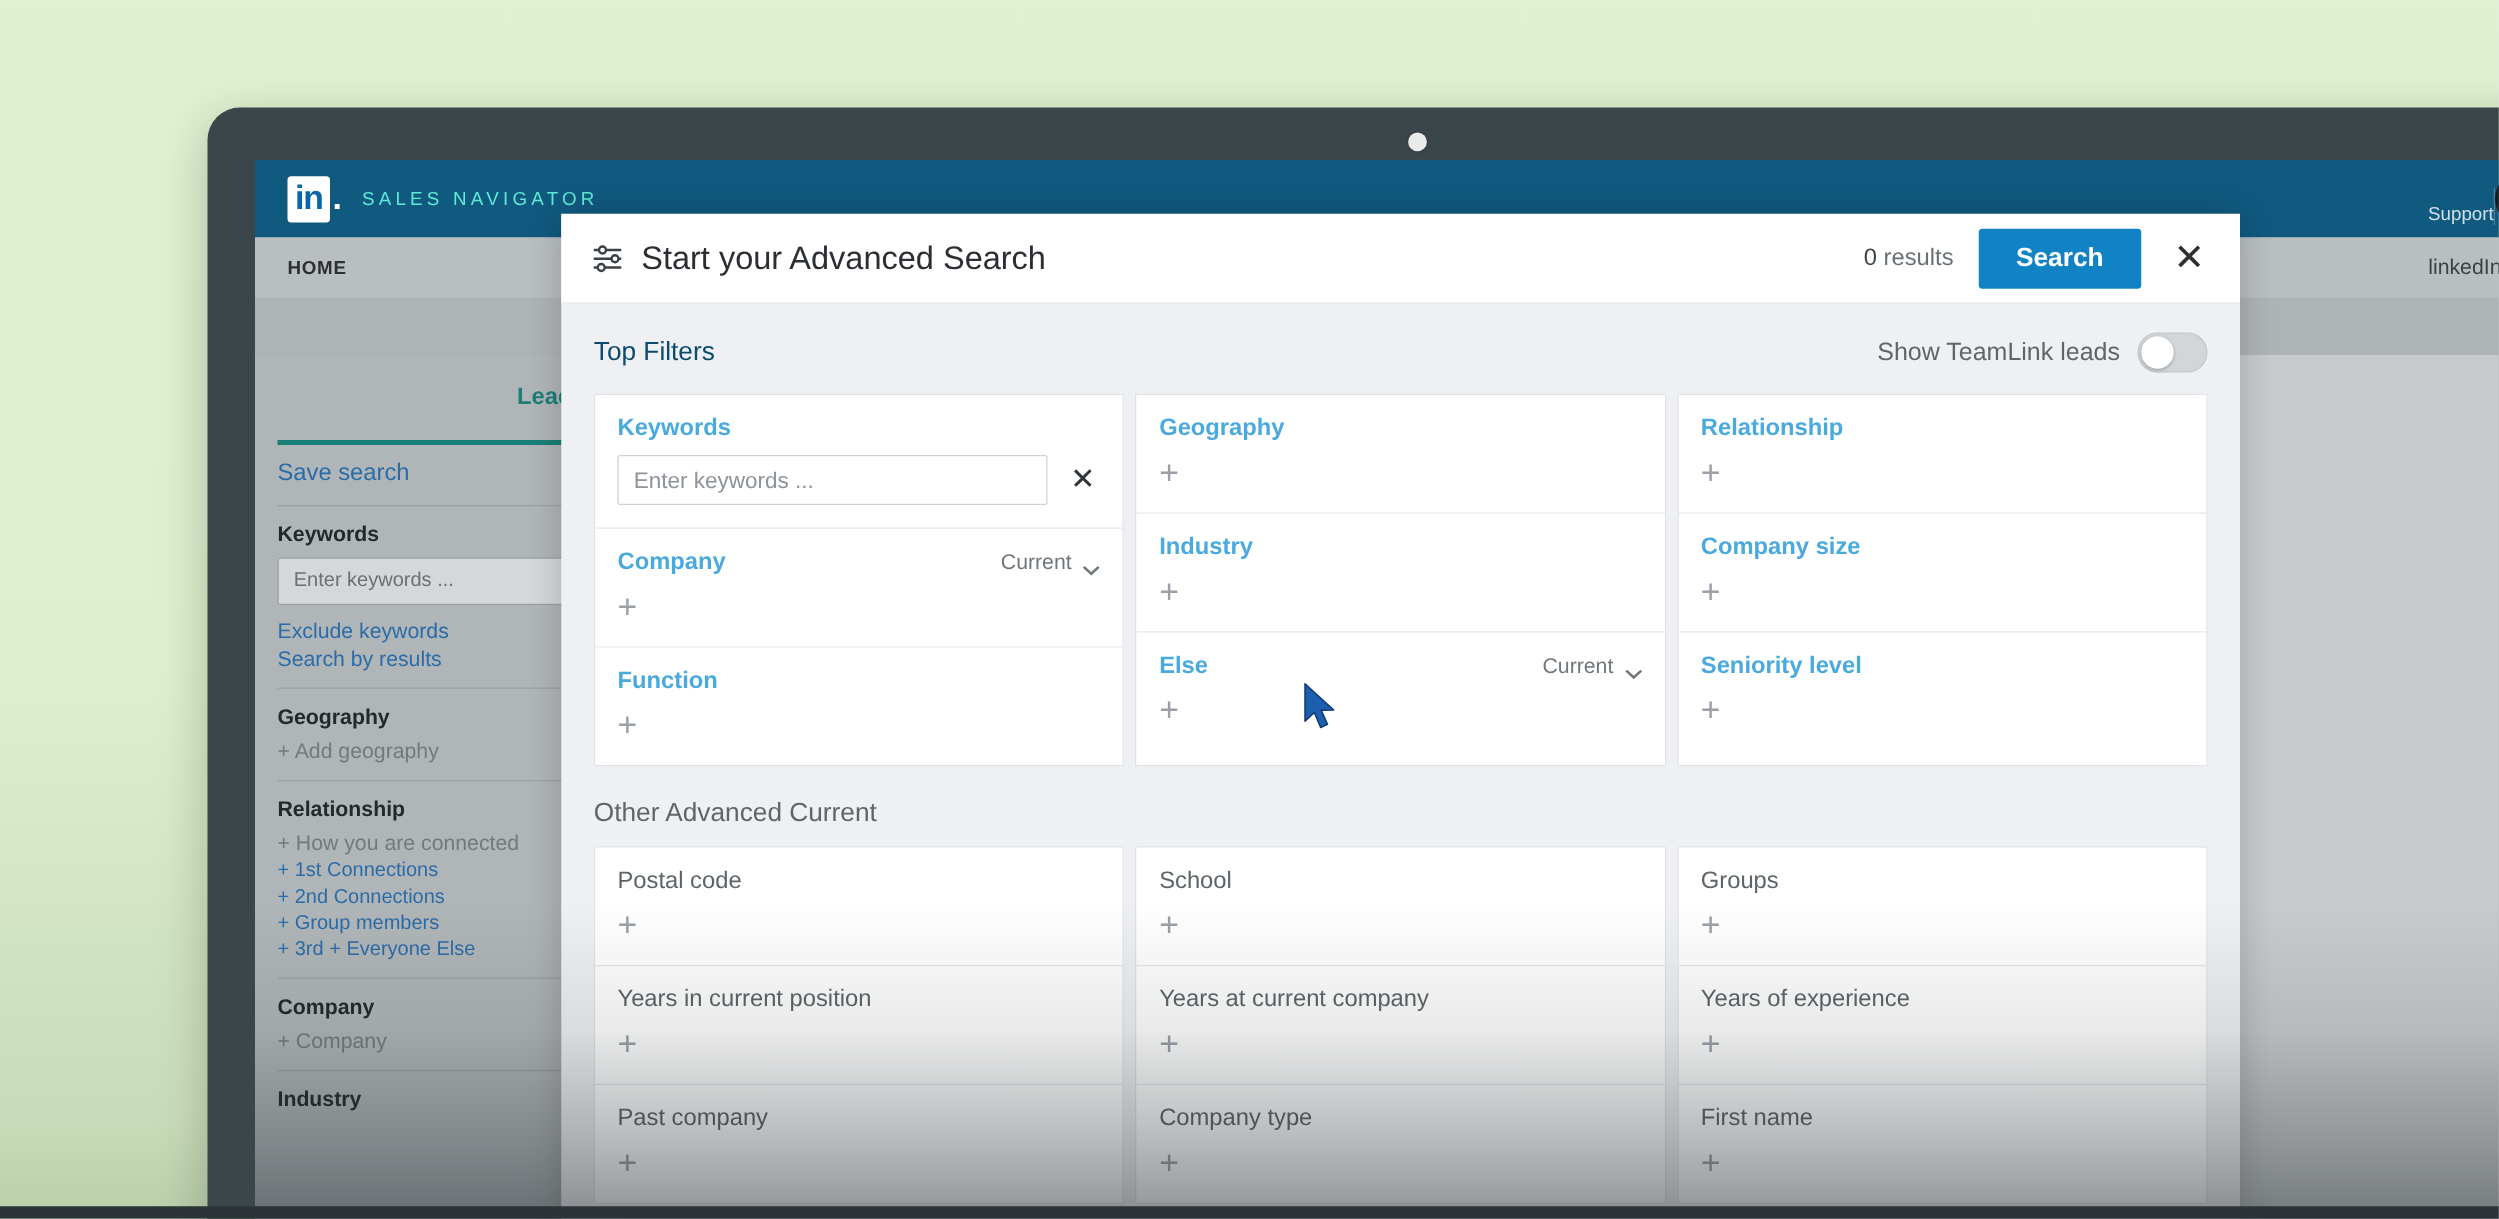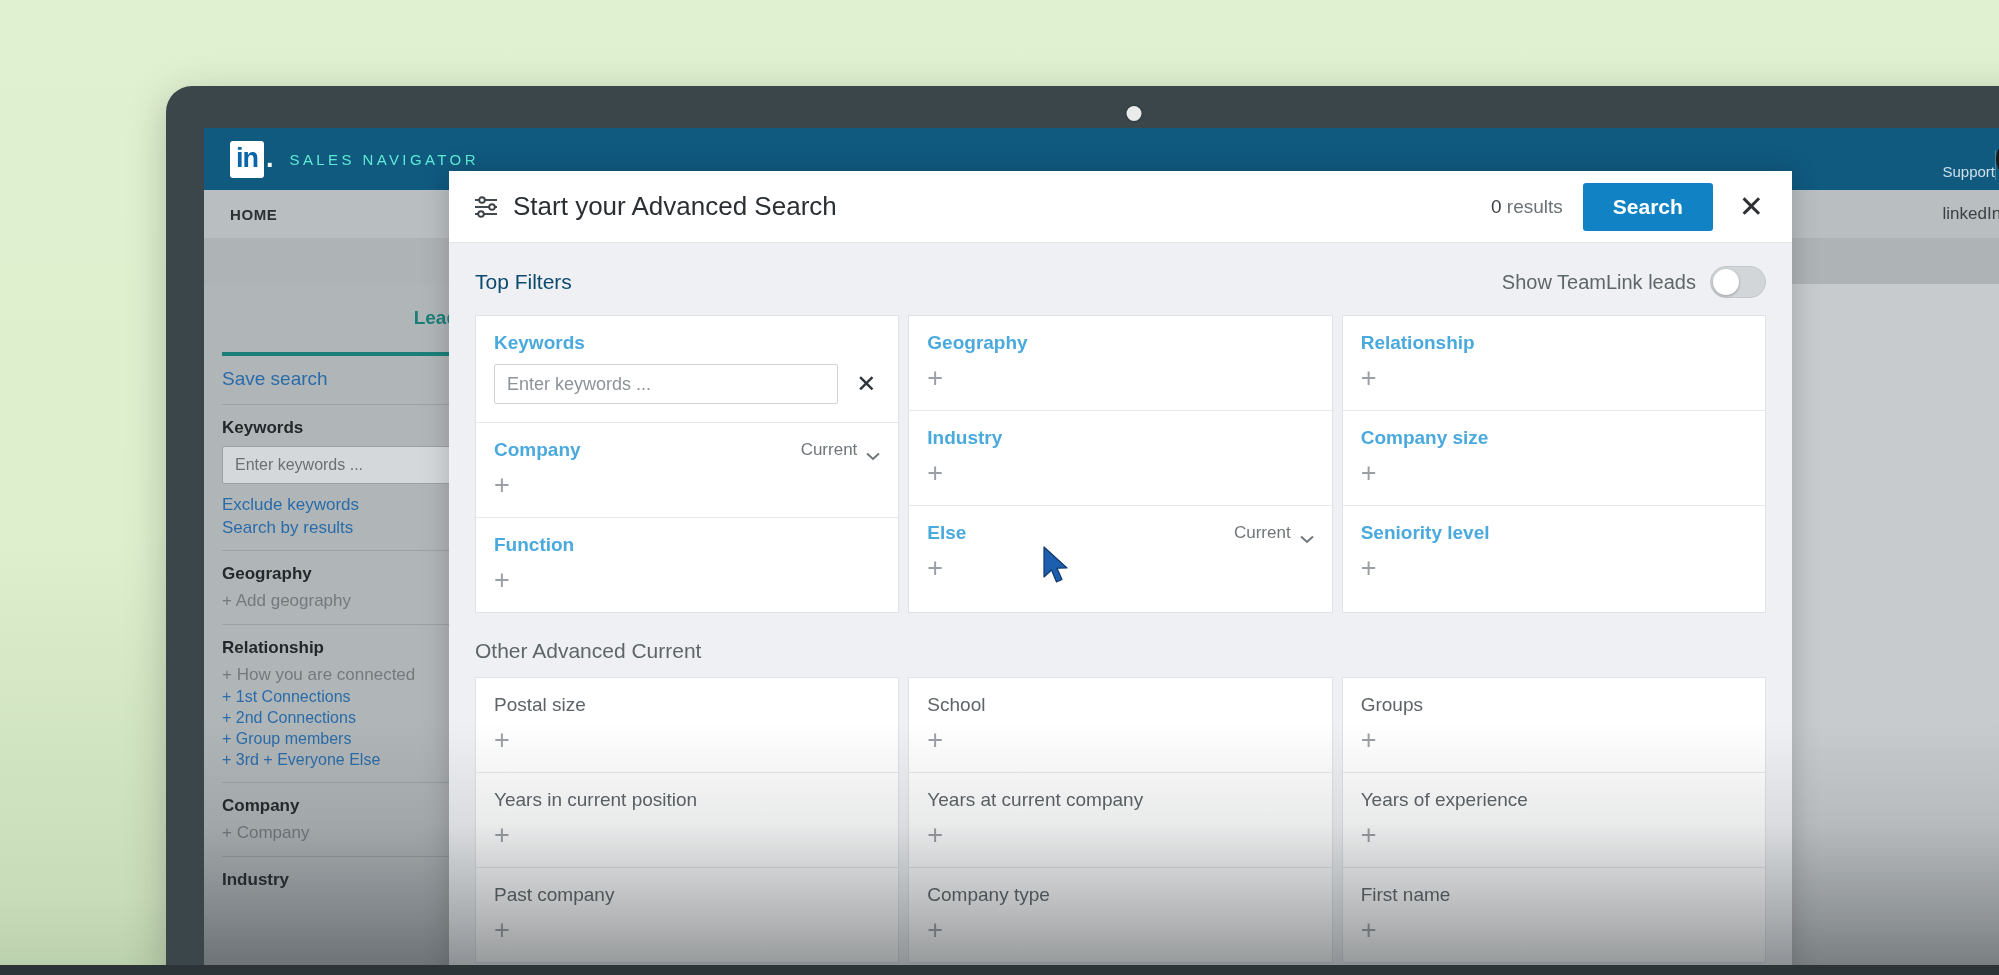"Postal size" span.cell-title { text: size -> code }
